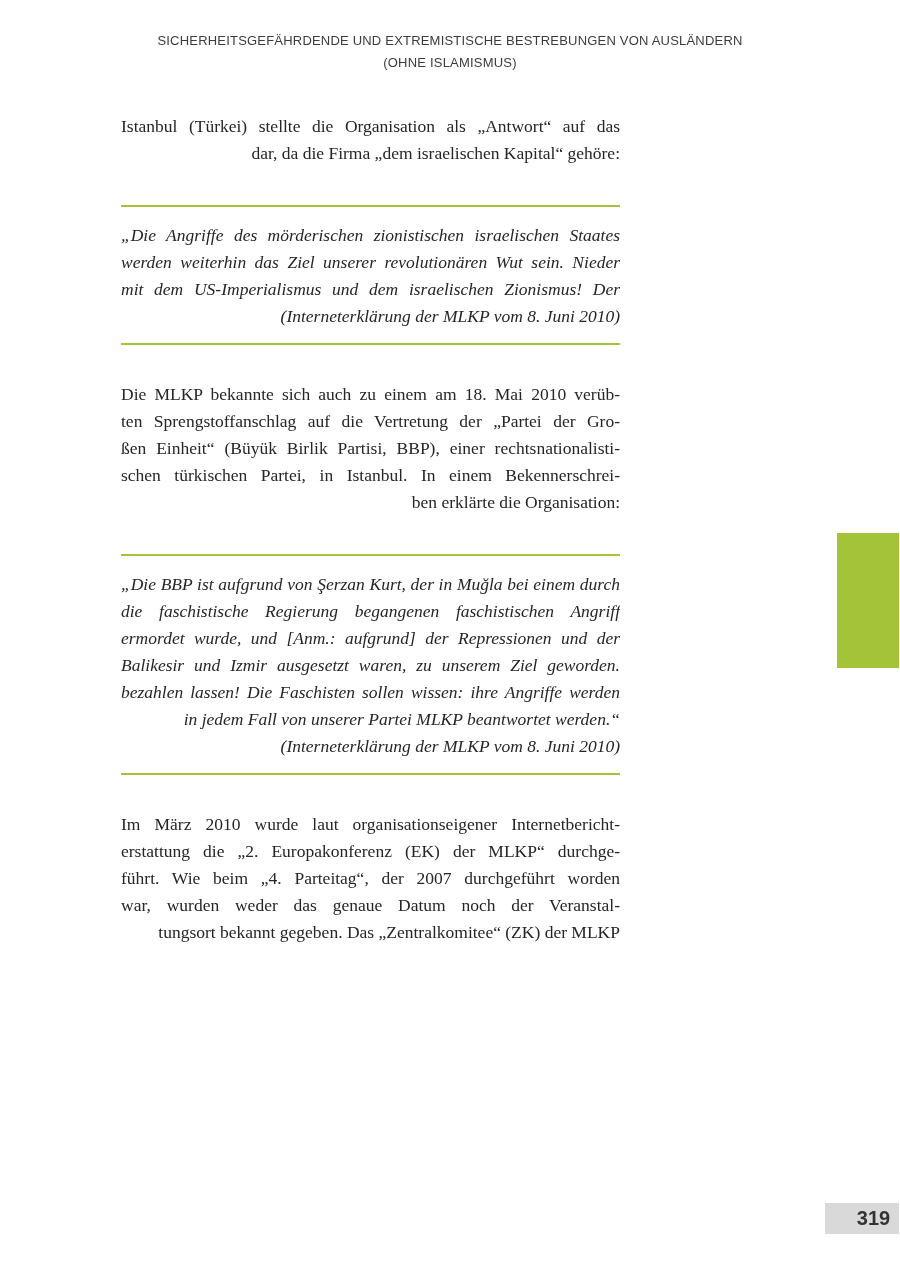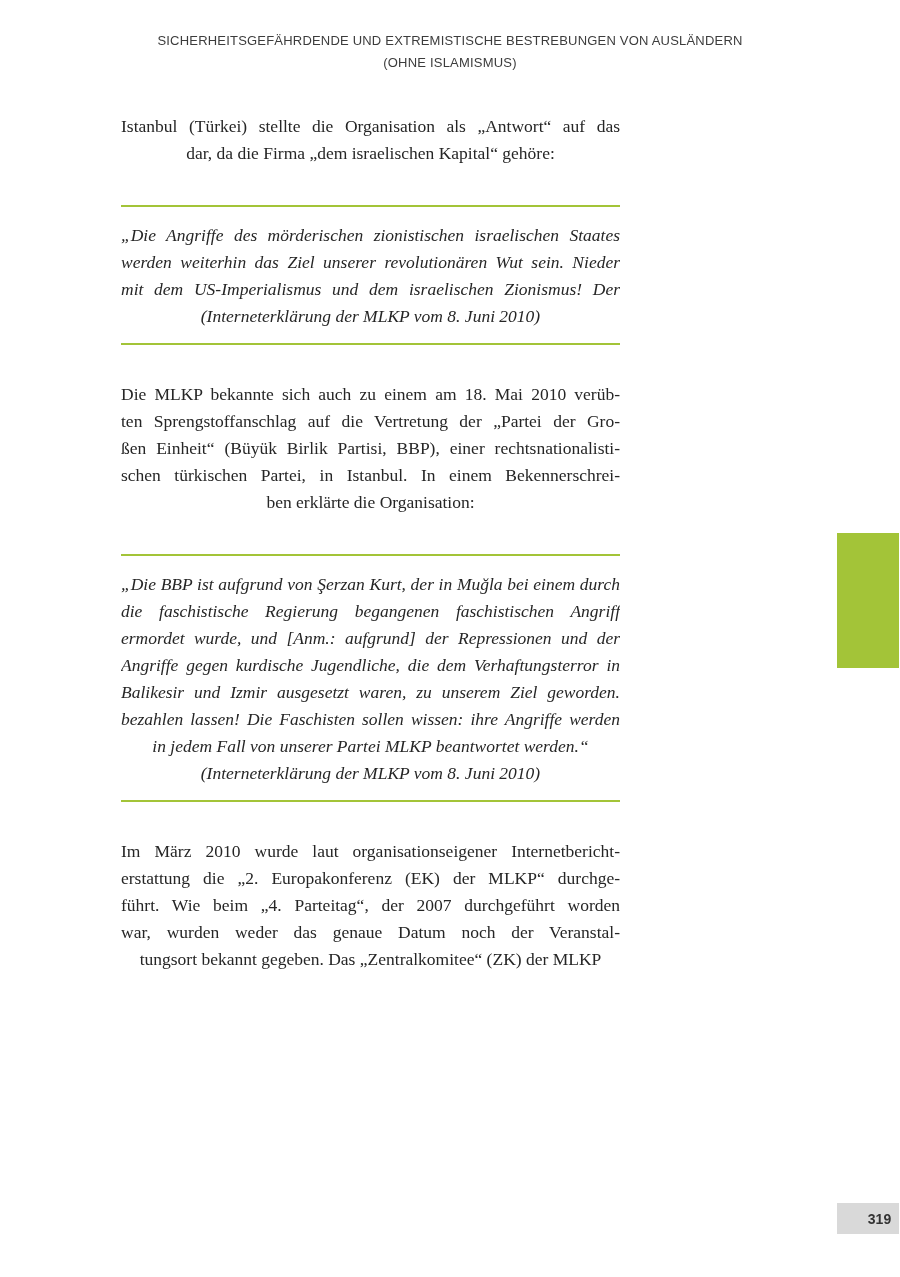"dar, da die Firma „dem" .line.last { text-align: center -> right }
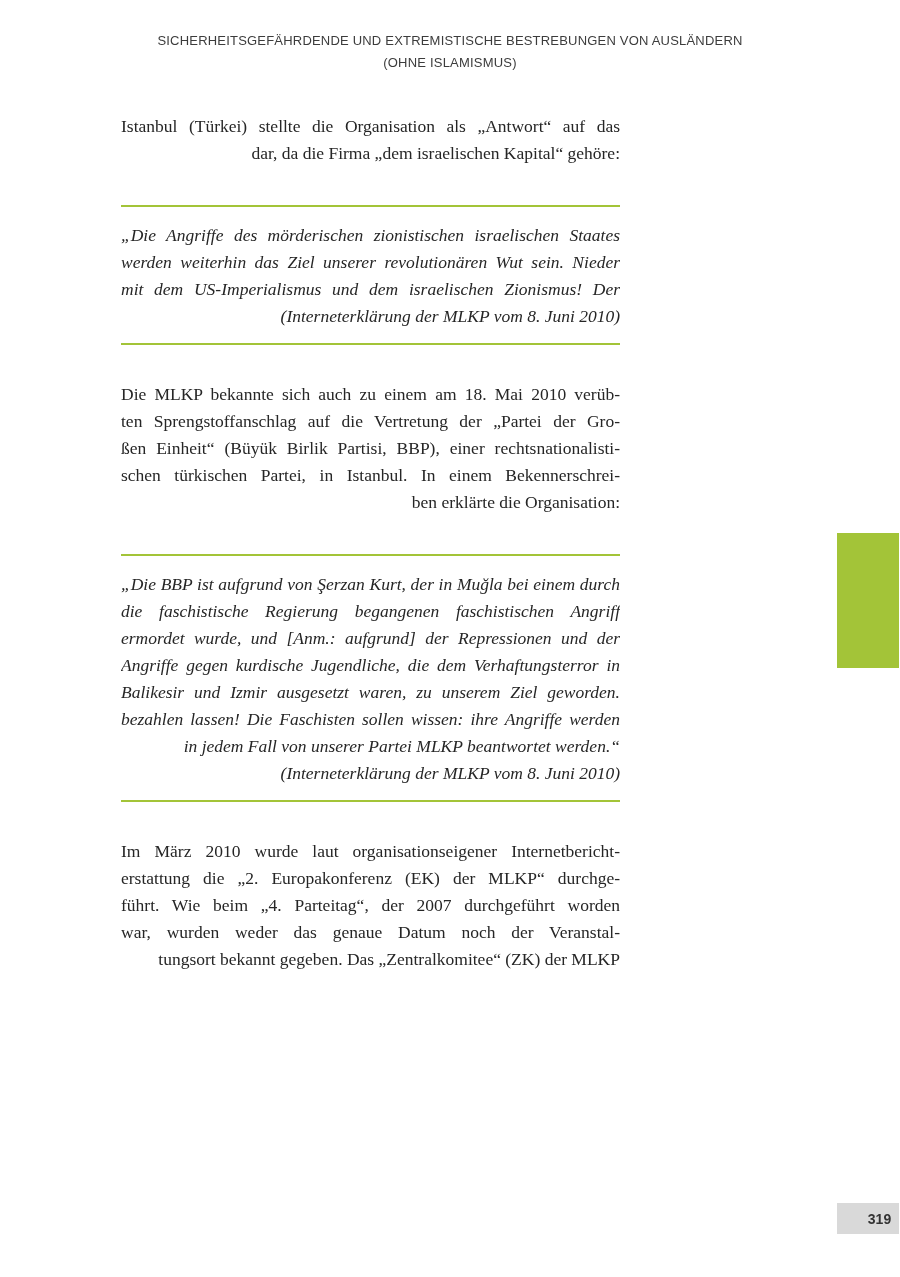"Angriffe gegen kurdische Jugendliche," div.line { html: <div>Angriffe gegen kurdische Jugendliche, die dem Verhaftungsterror in</div> -> none }
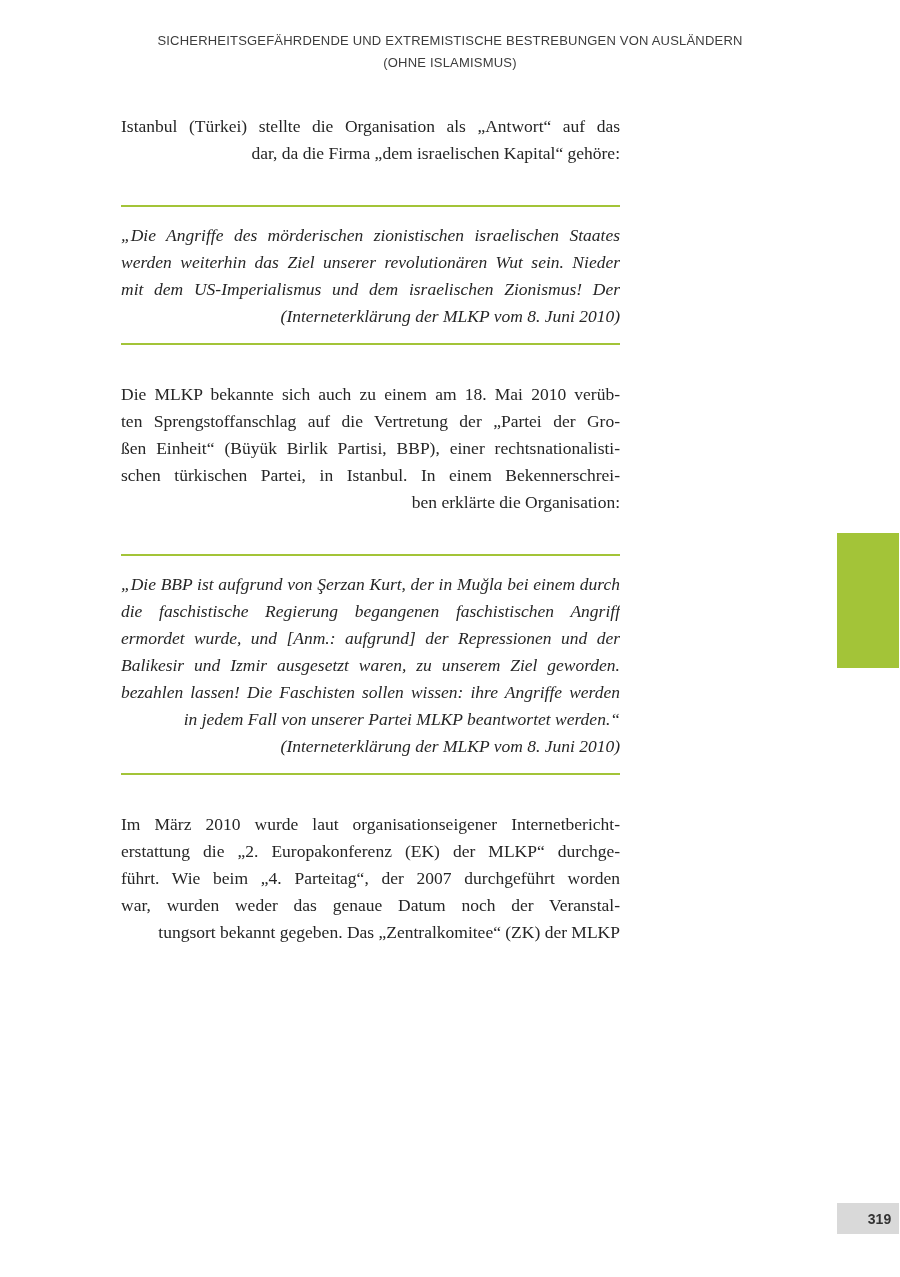"319" .page-number-box { font-size: 14px -> 20px; width: 62px -> 74px }
